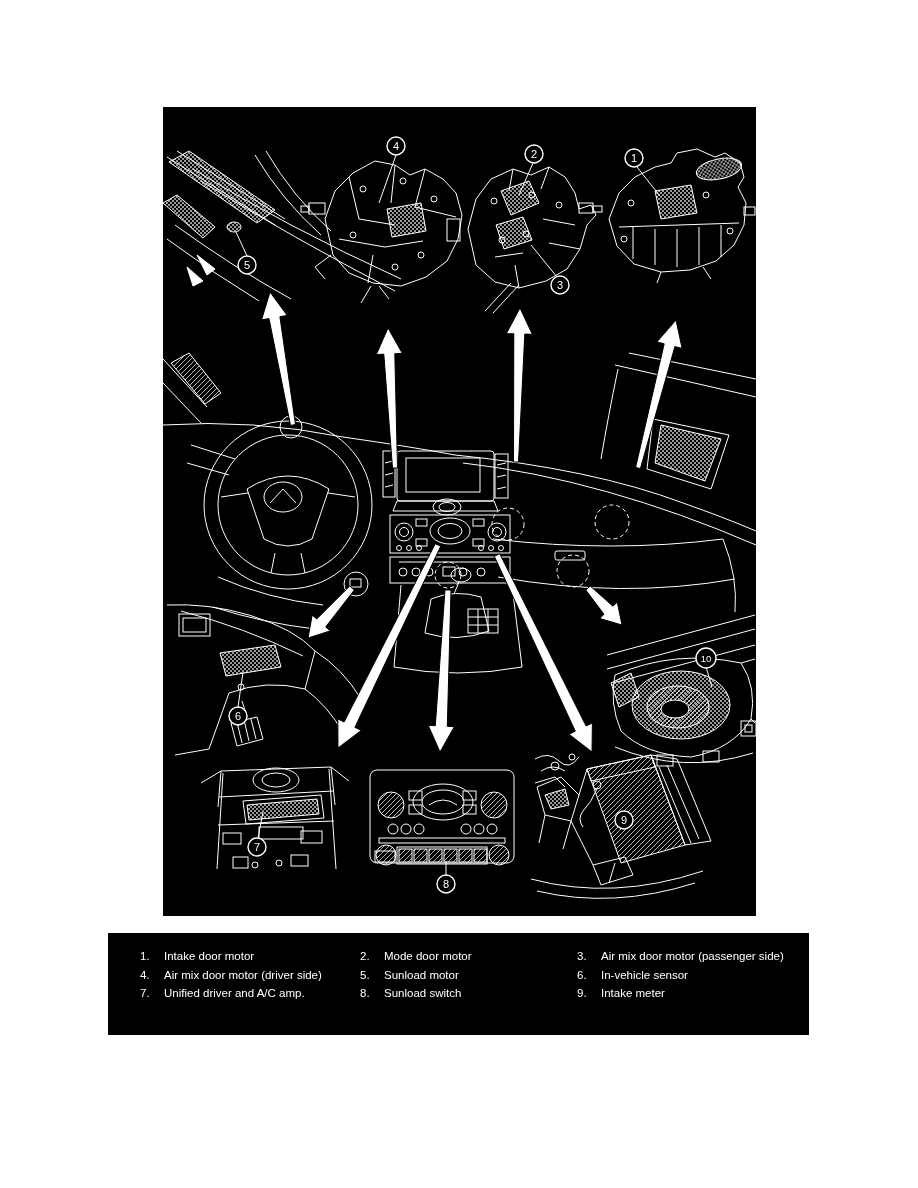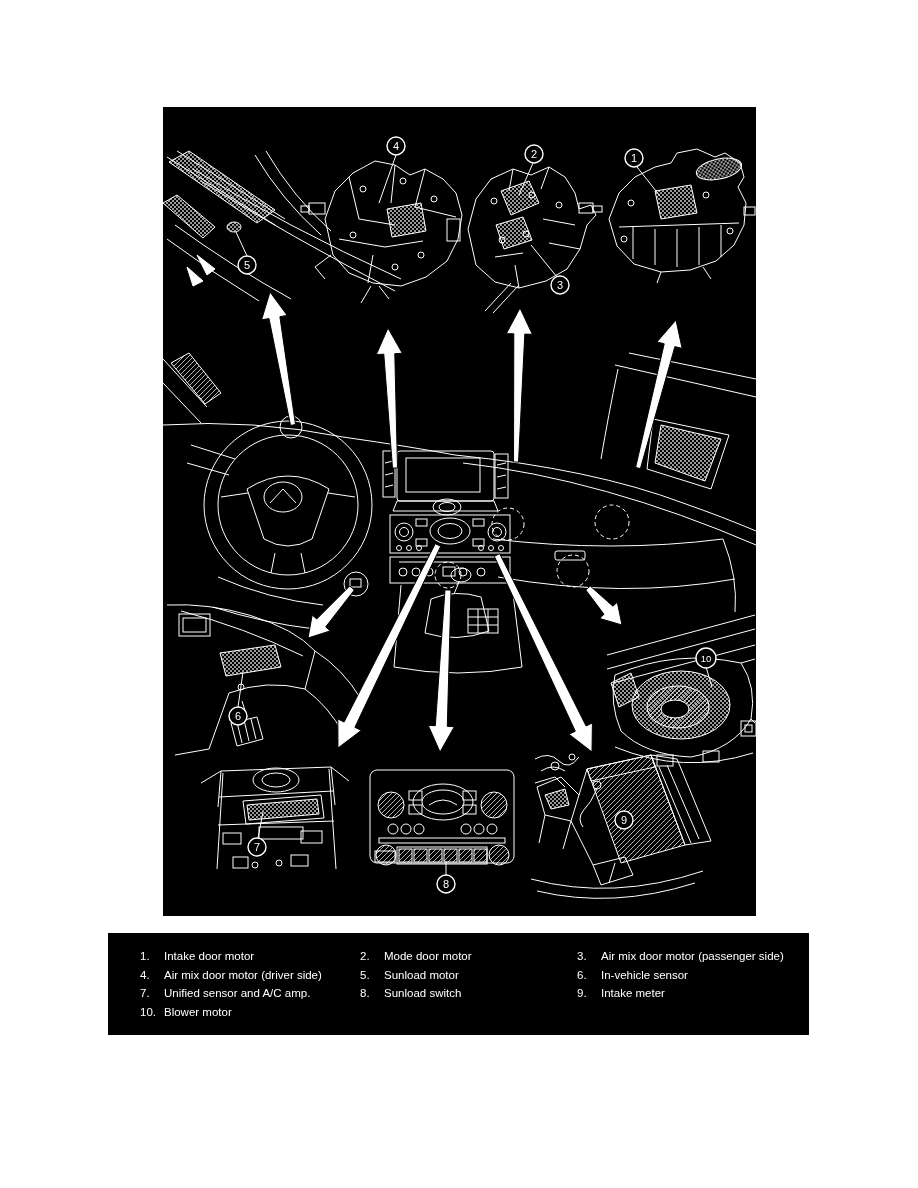"Unified sensor and A/C amp." span.legend-label { text: sensor -> driver }
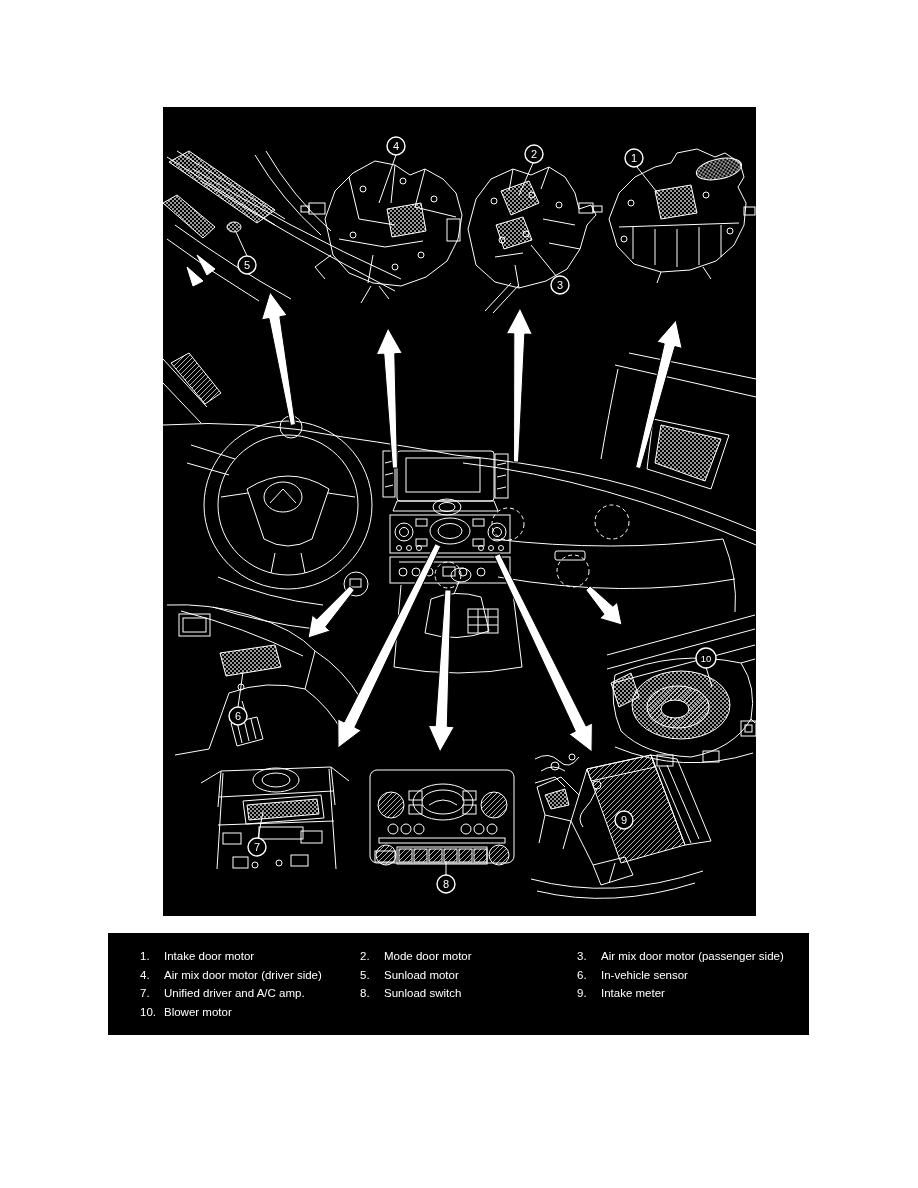"10." div.legend-row { html: <div> <div> <span>10.</span> <span>Blower motor</span> </div> </div> -> none }
